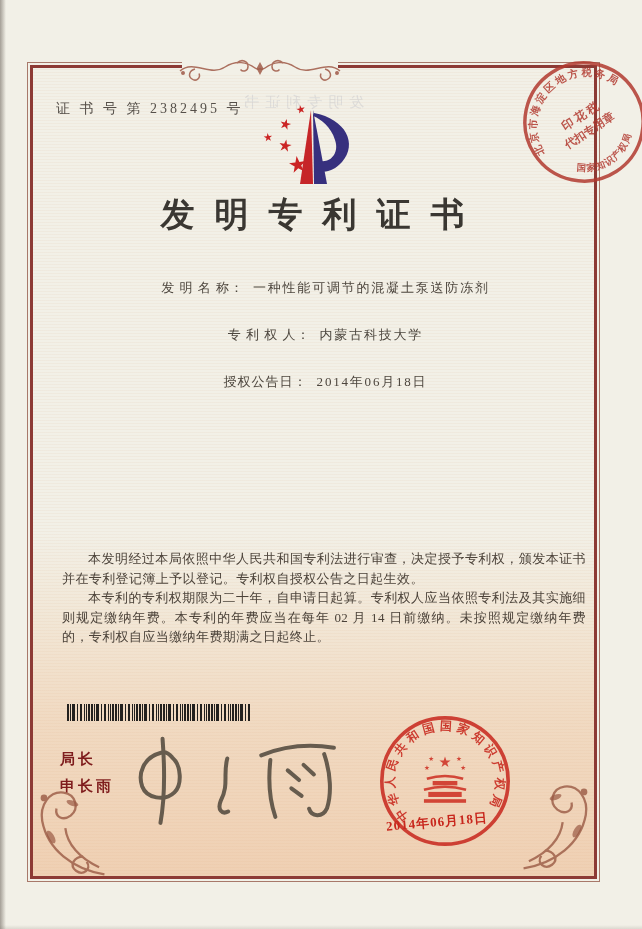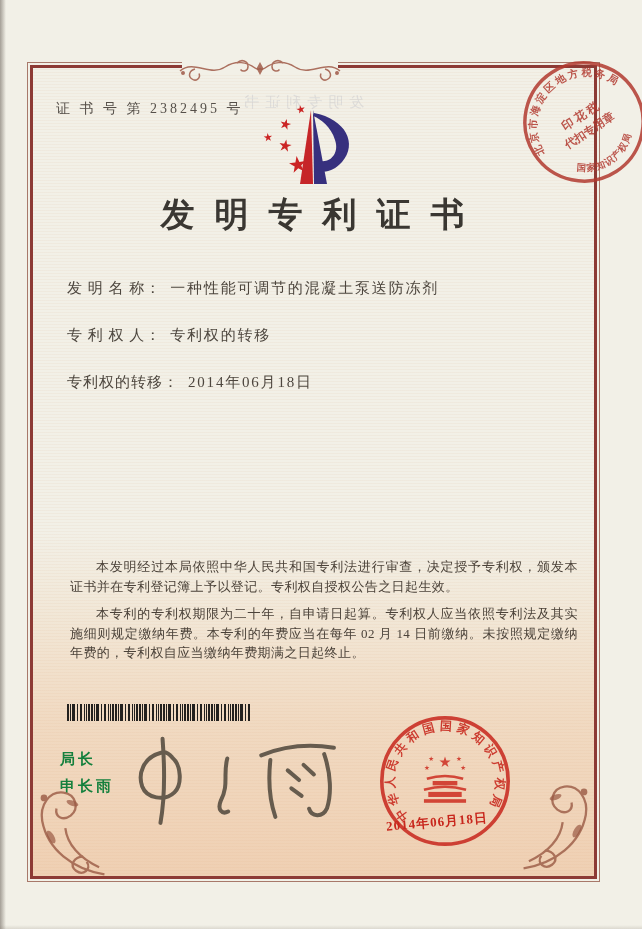"发 明 名 称： 一种性能可调节的混凝土泵送防冻剂" .field-row { font-size: 15px -> 13px; text-align: none -> center }
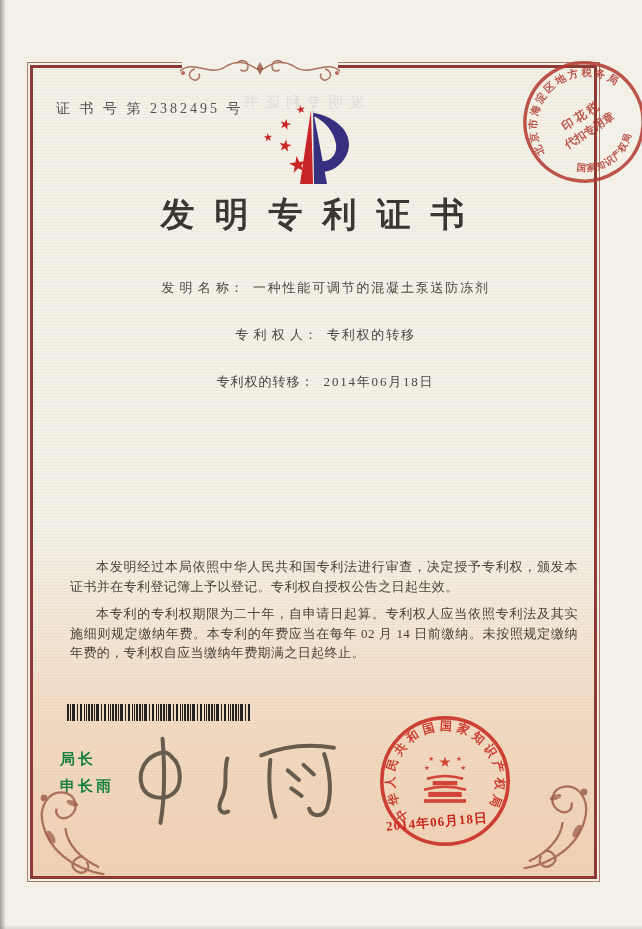"专利权的转移" span.field-value { text: 专利权的转移 -> 内蒙古科技大学 }
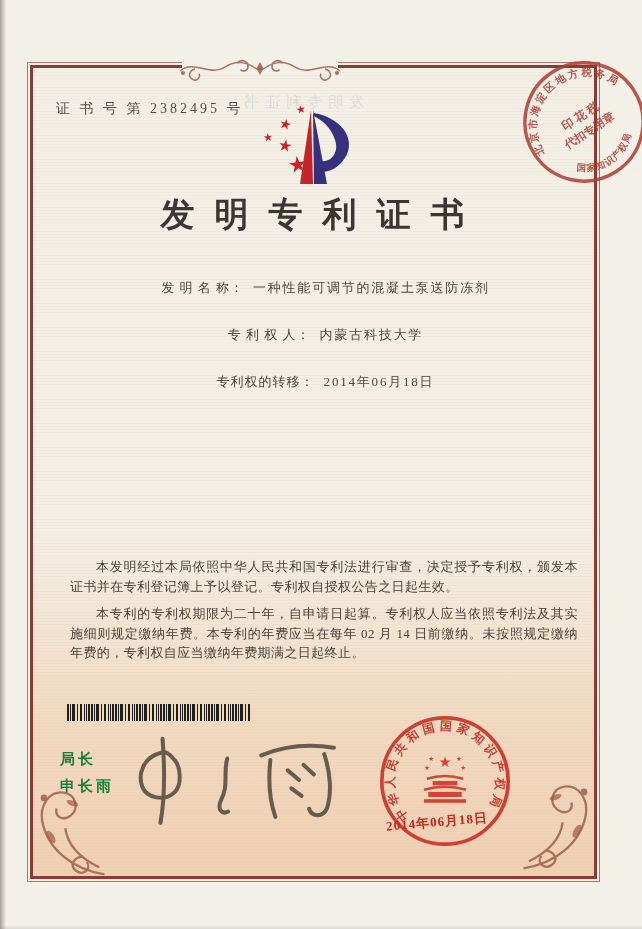"专利权的转移：" span.field-label { text: 专利权的转移 -> 授权公告日 }
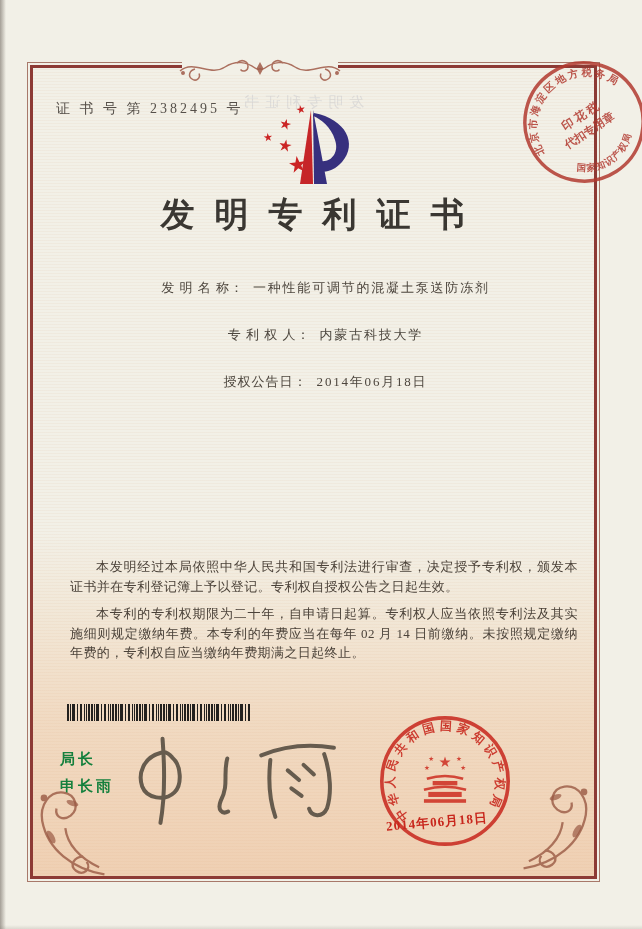"本发明经过本局依照中华人民共和国专利法进行审查，决定授予专利权，颁发本证书并在专" .body-text p { margin: 8px -> 0 }
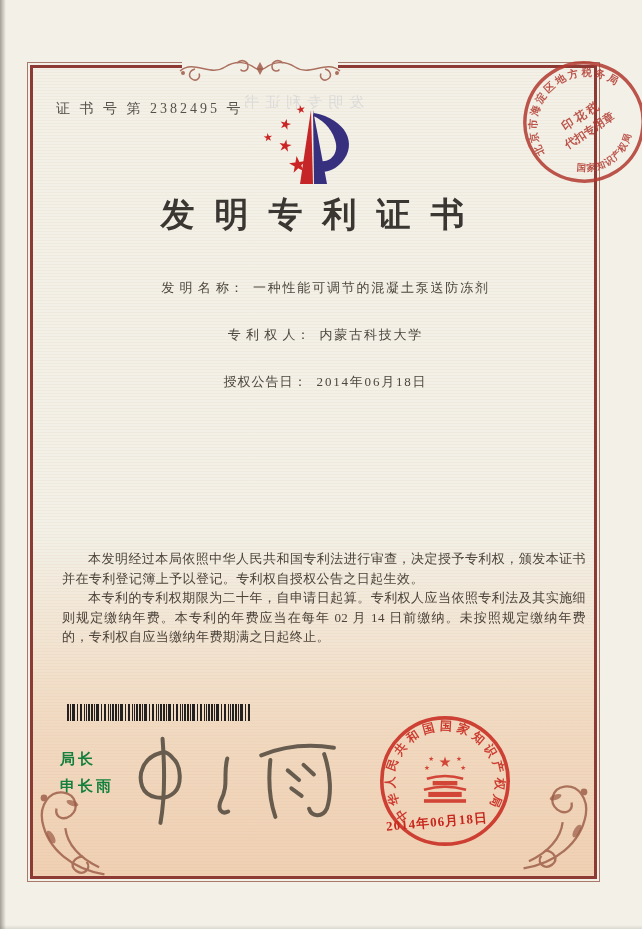"局长" .officer { color: #15803d -> #7f1d1d }
